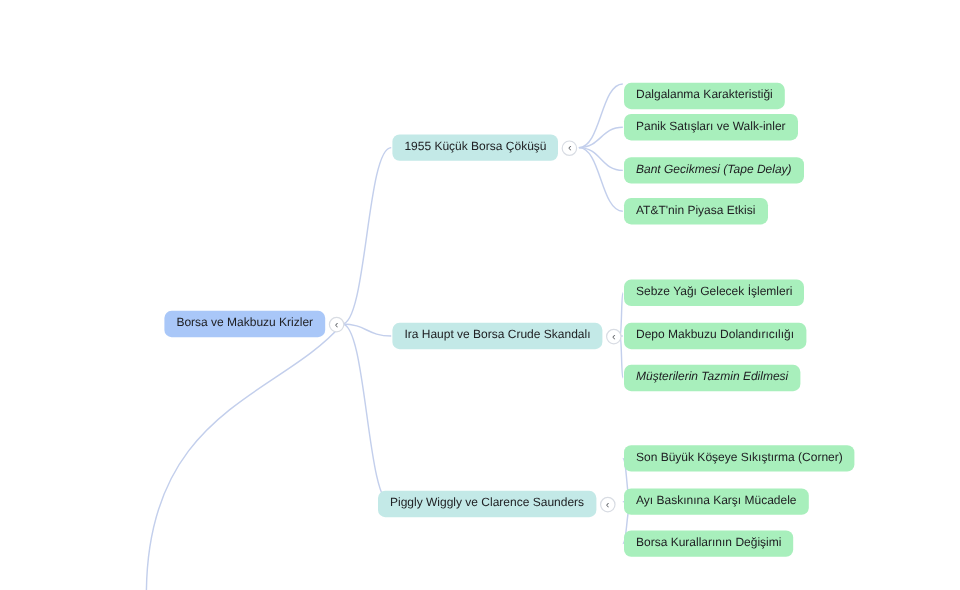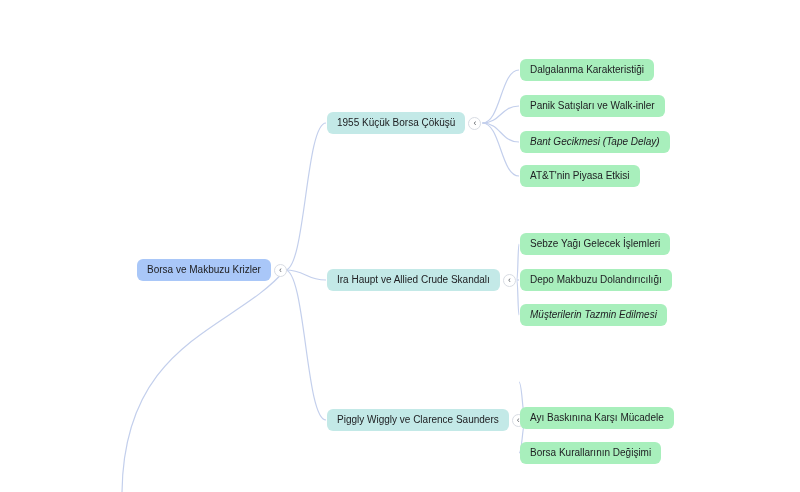"Dalgalanma Karakteristiği" div.row { top: 59px -> 69px }
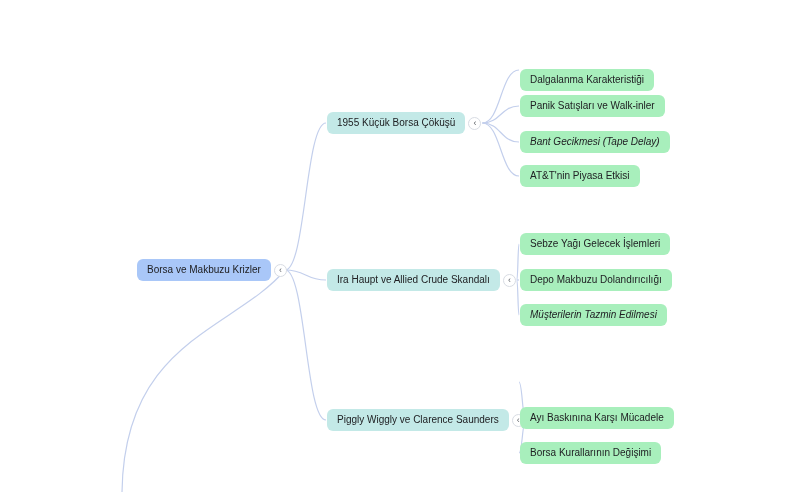"Ira Haupt ve Allied Crude" div.node { text: Allied -> Borsa }
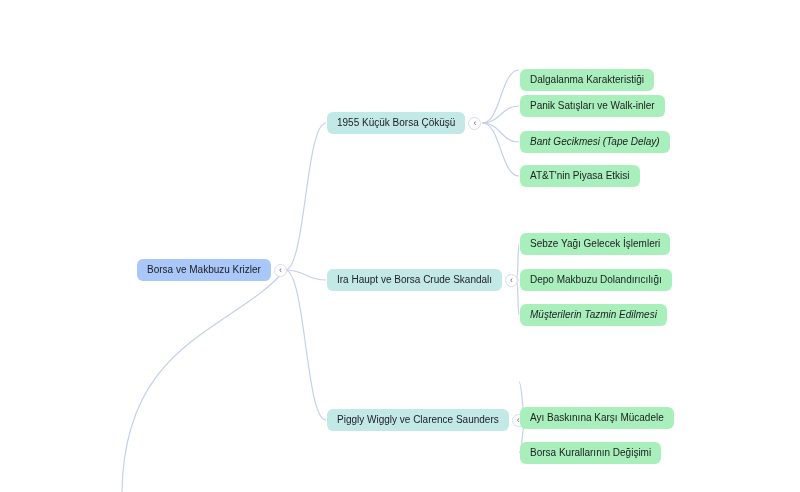"Son Büyük Köşeye Sıkıştırma (Corner)" div.row { html: none -> <div> <div>Son Büyük Köşeye Sıkıştırma (Corner)</div> </div> }
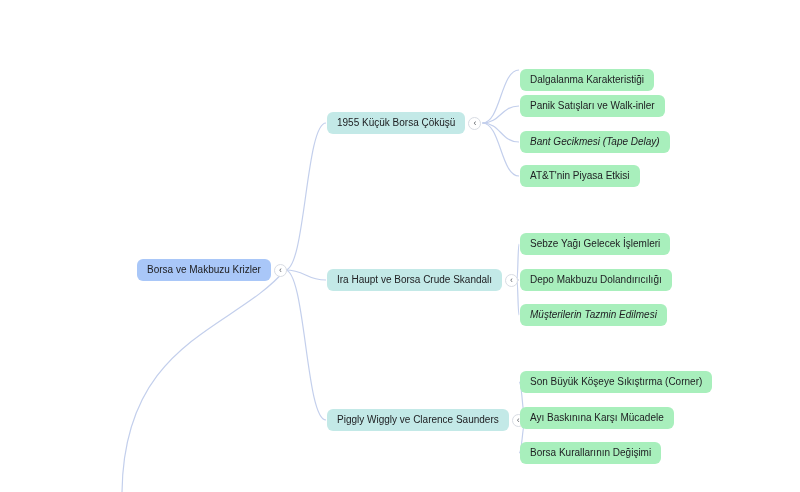"Piggly Wiggly ve Clarence Saunders" div.row { left: 327px -> 315px }
